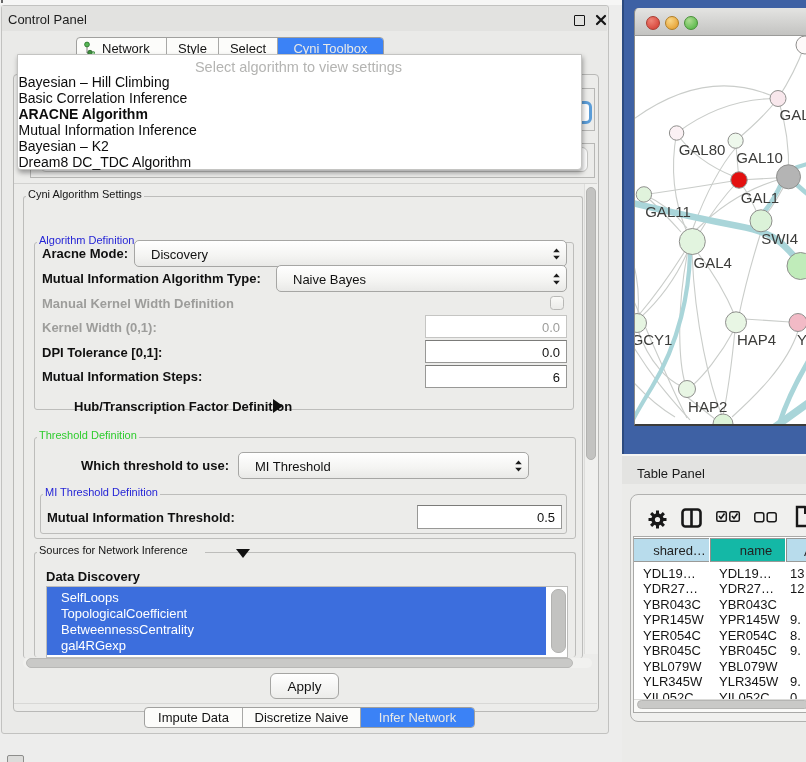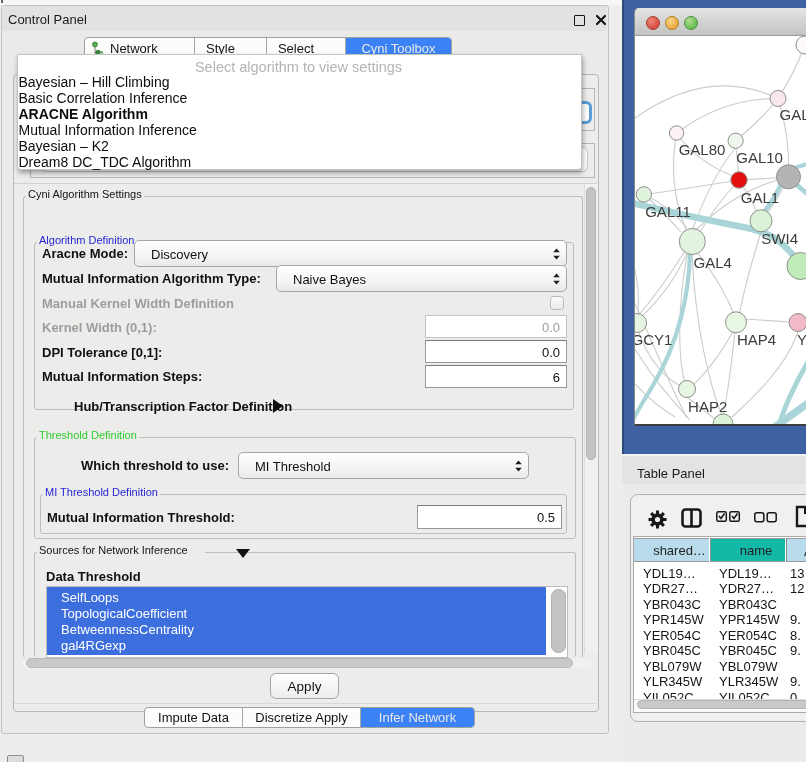"Network" div.seg { gap: 20px -> none; left: 84px -> 76px }
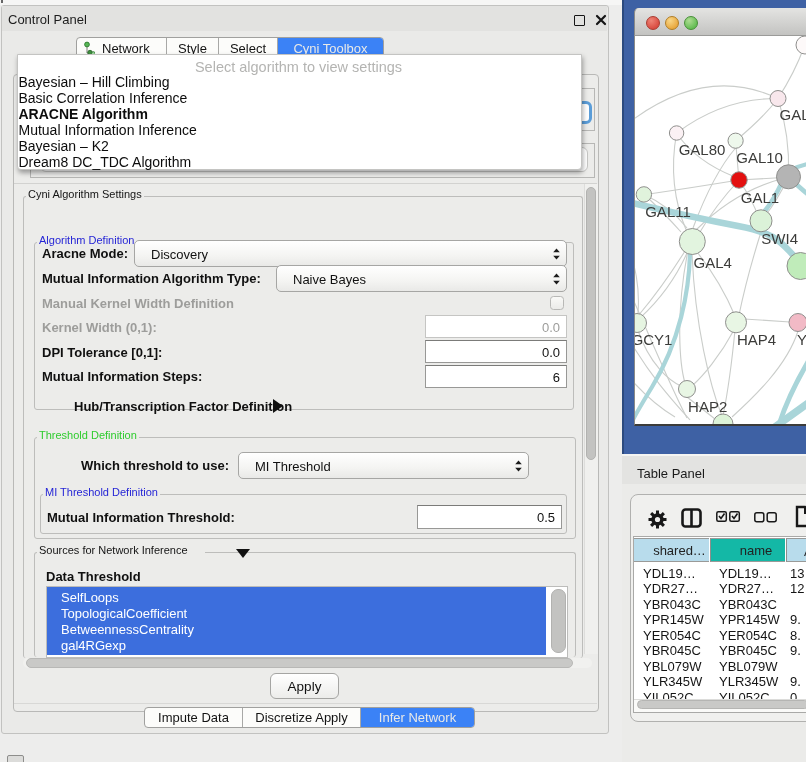"Data Threshold" div.lbl { text: Threshold -> Discovery }
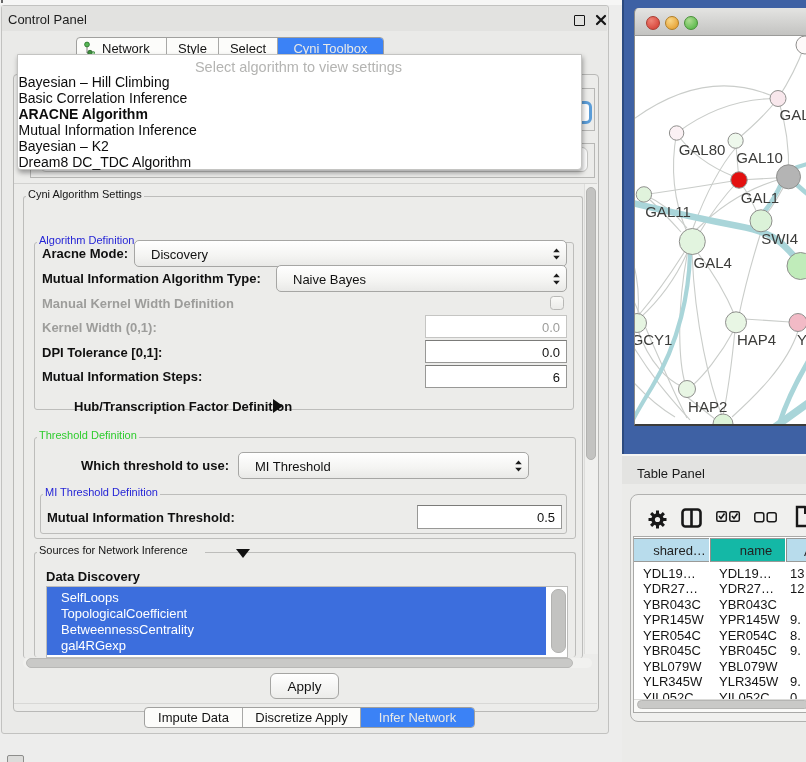"Discretize Apply" div { text: Apply -> Naive }
